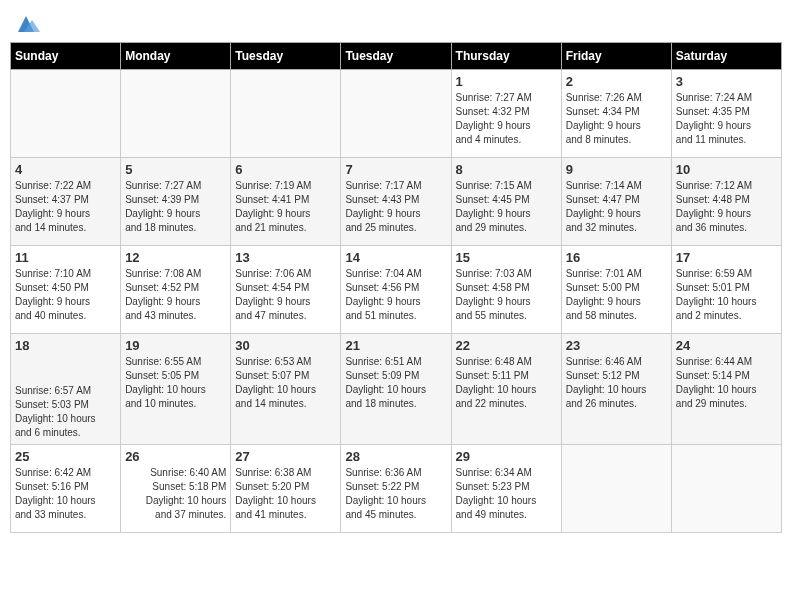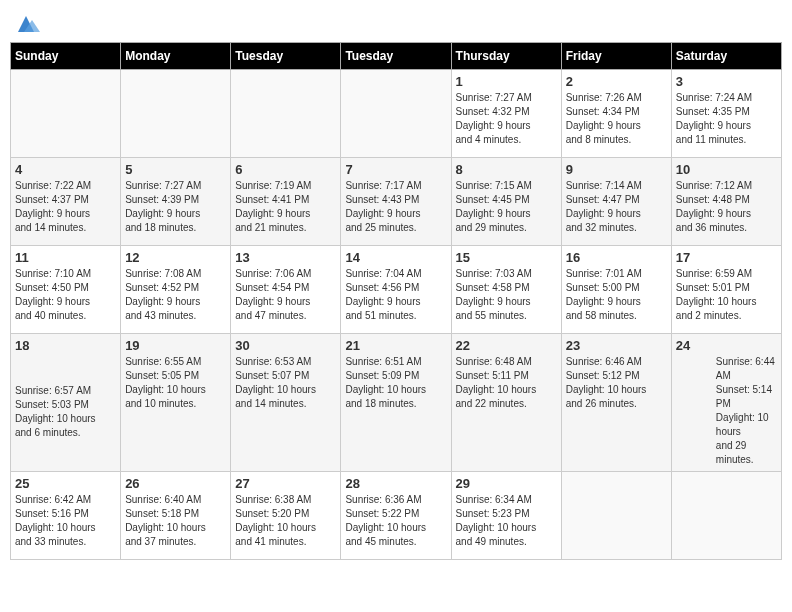"Sunrise: 6:44 AM" div.day-info { margin-left: 40px -> none }
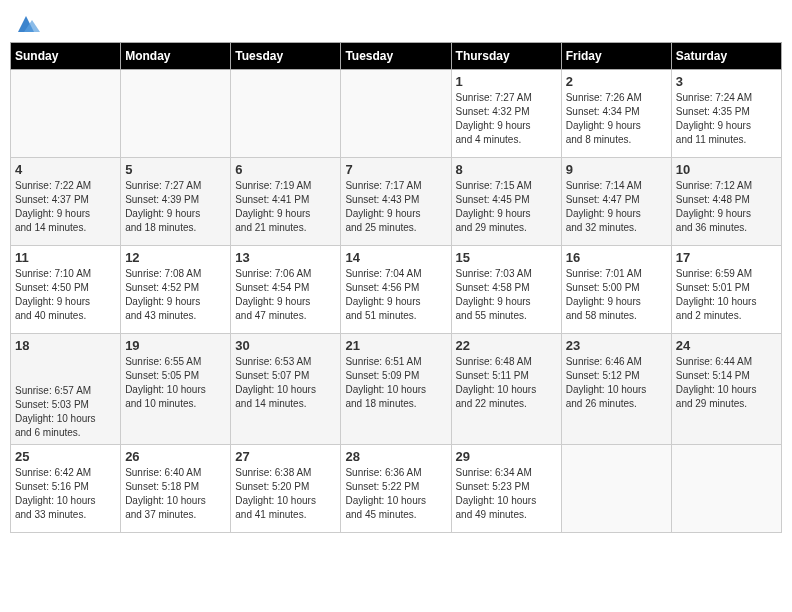"Sunrise: 6:40 AM" div.day-info { text-align: none -> right }
